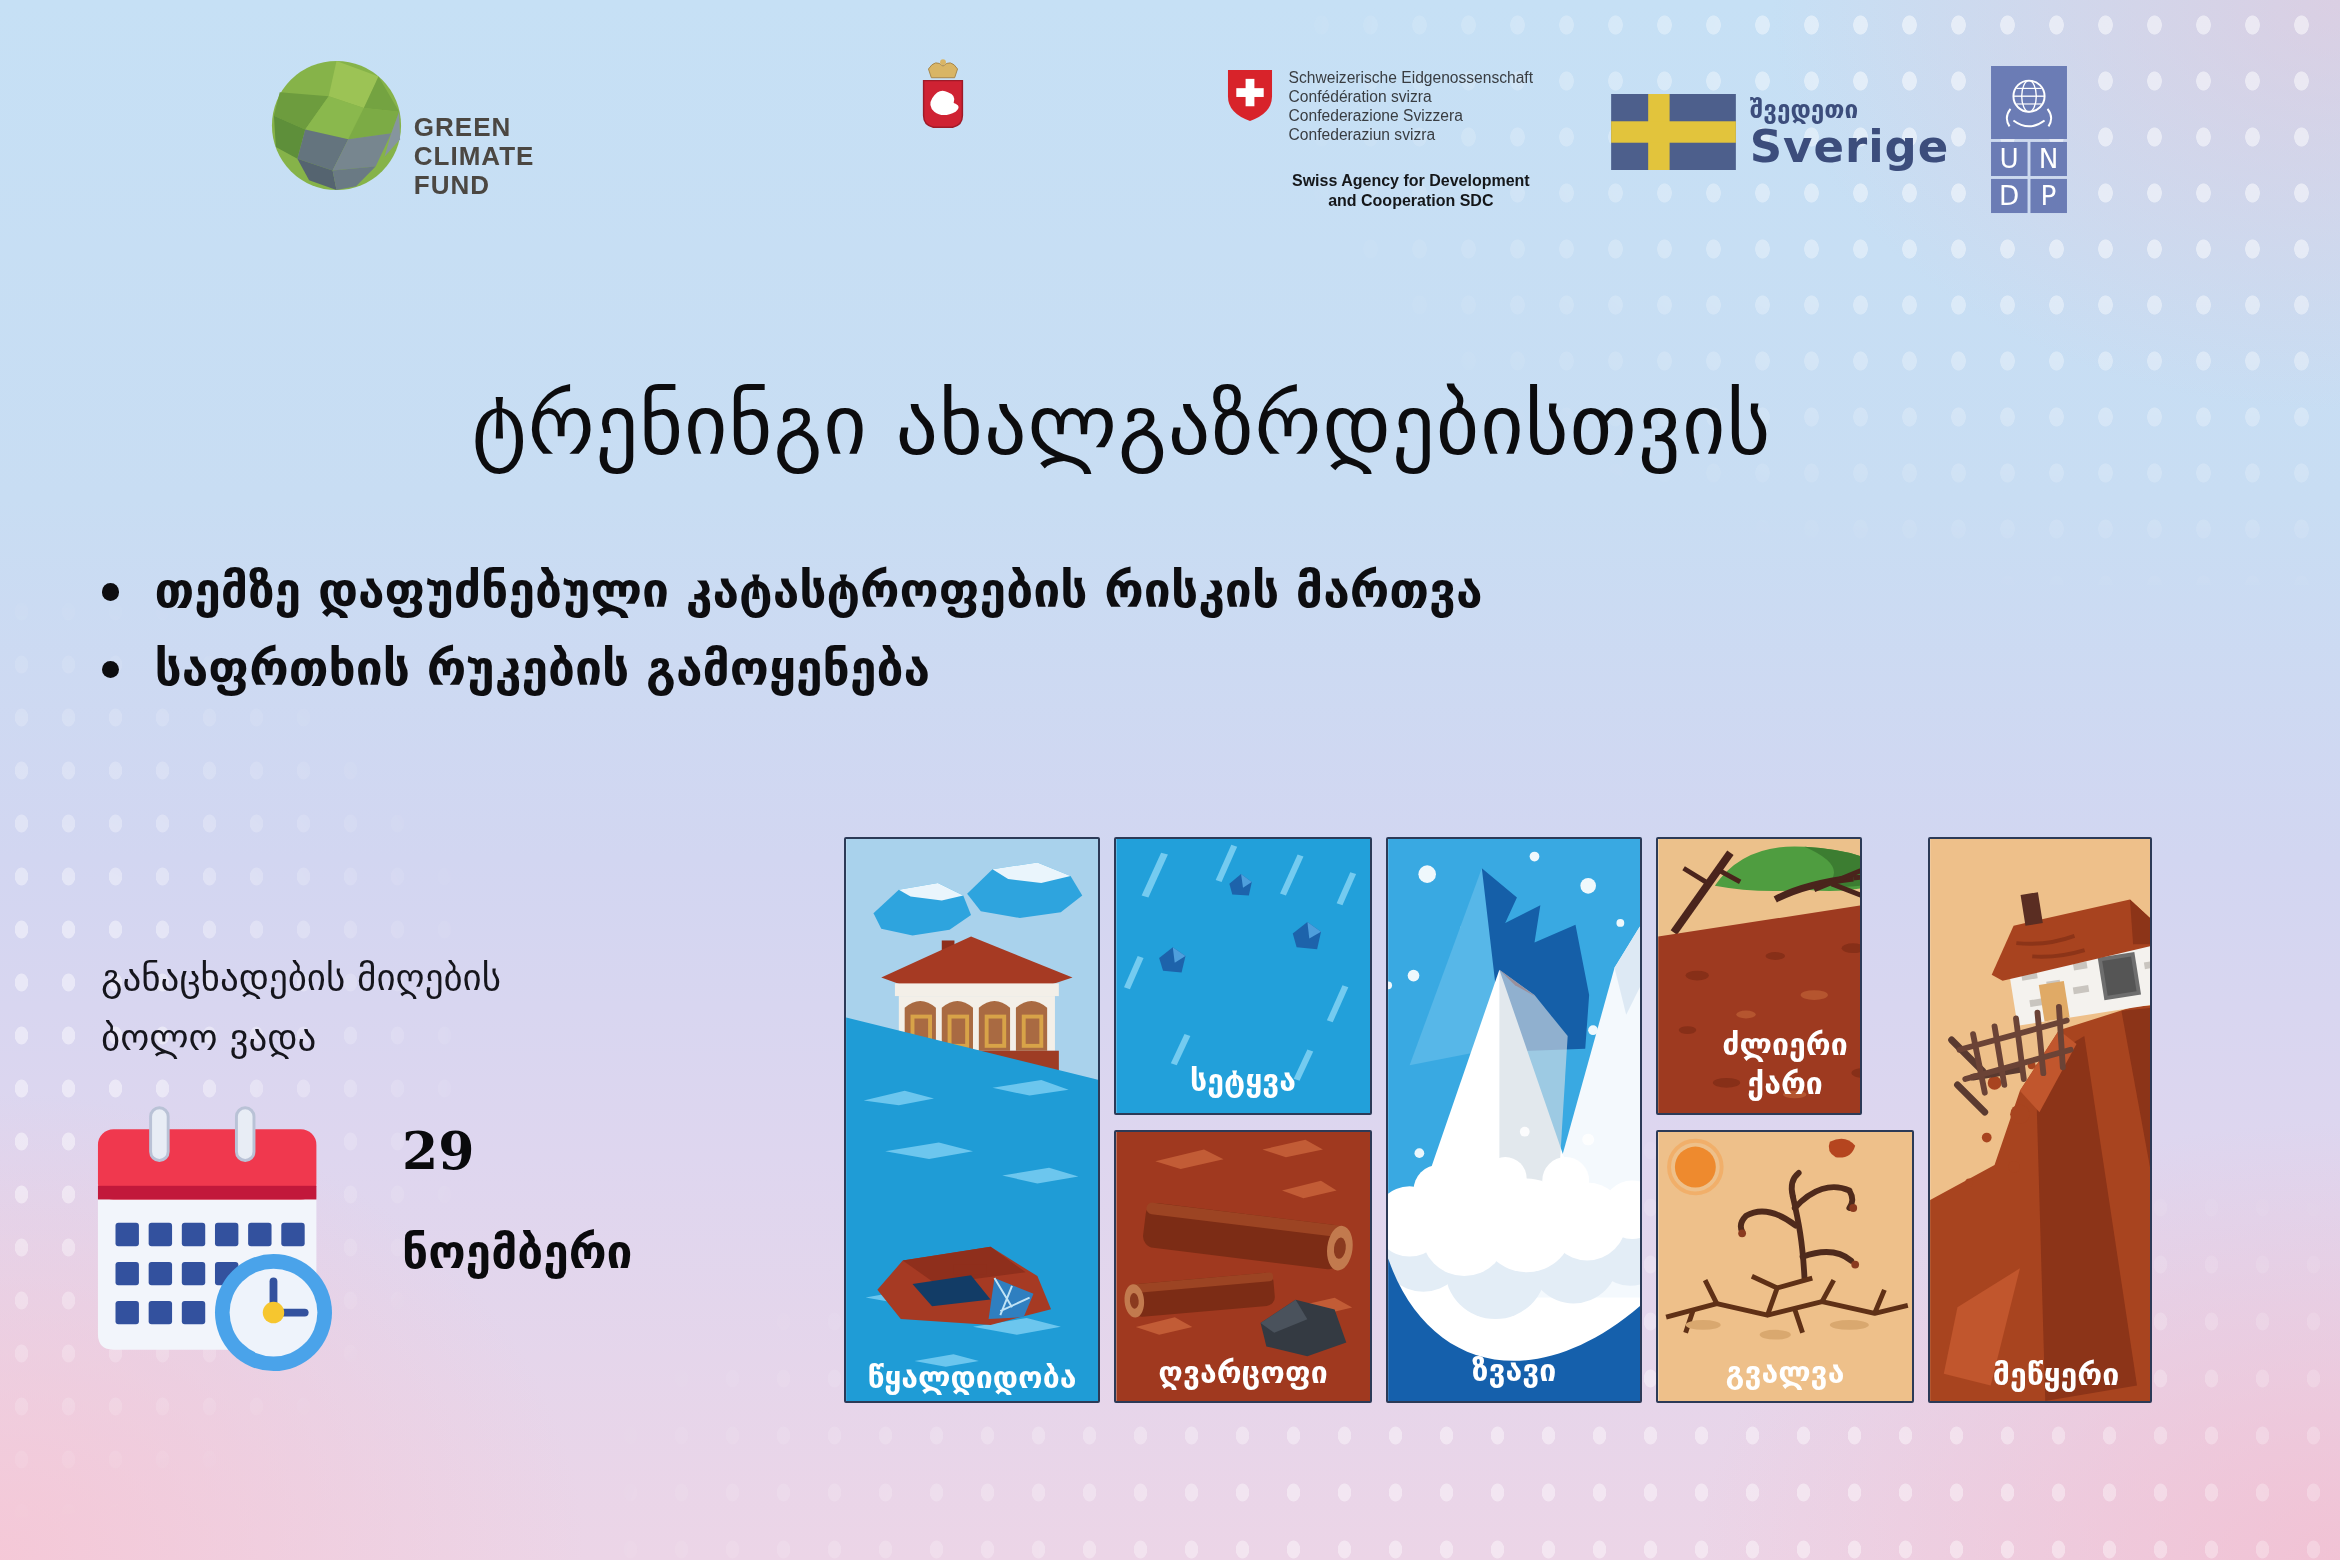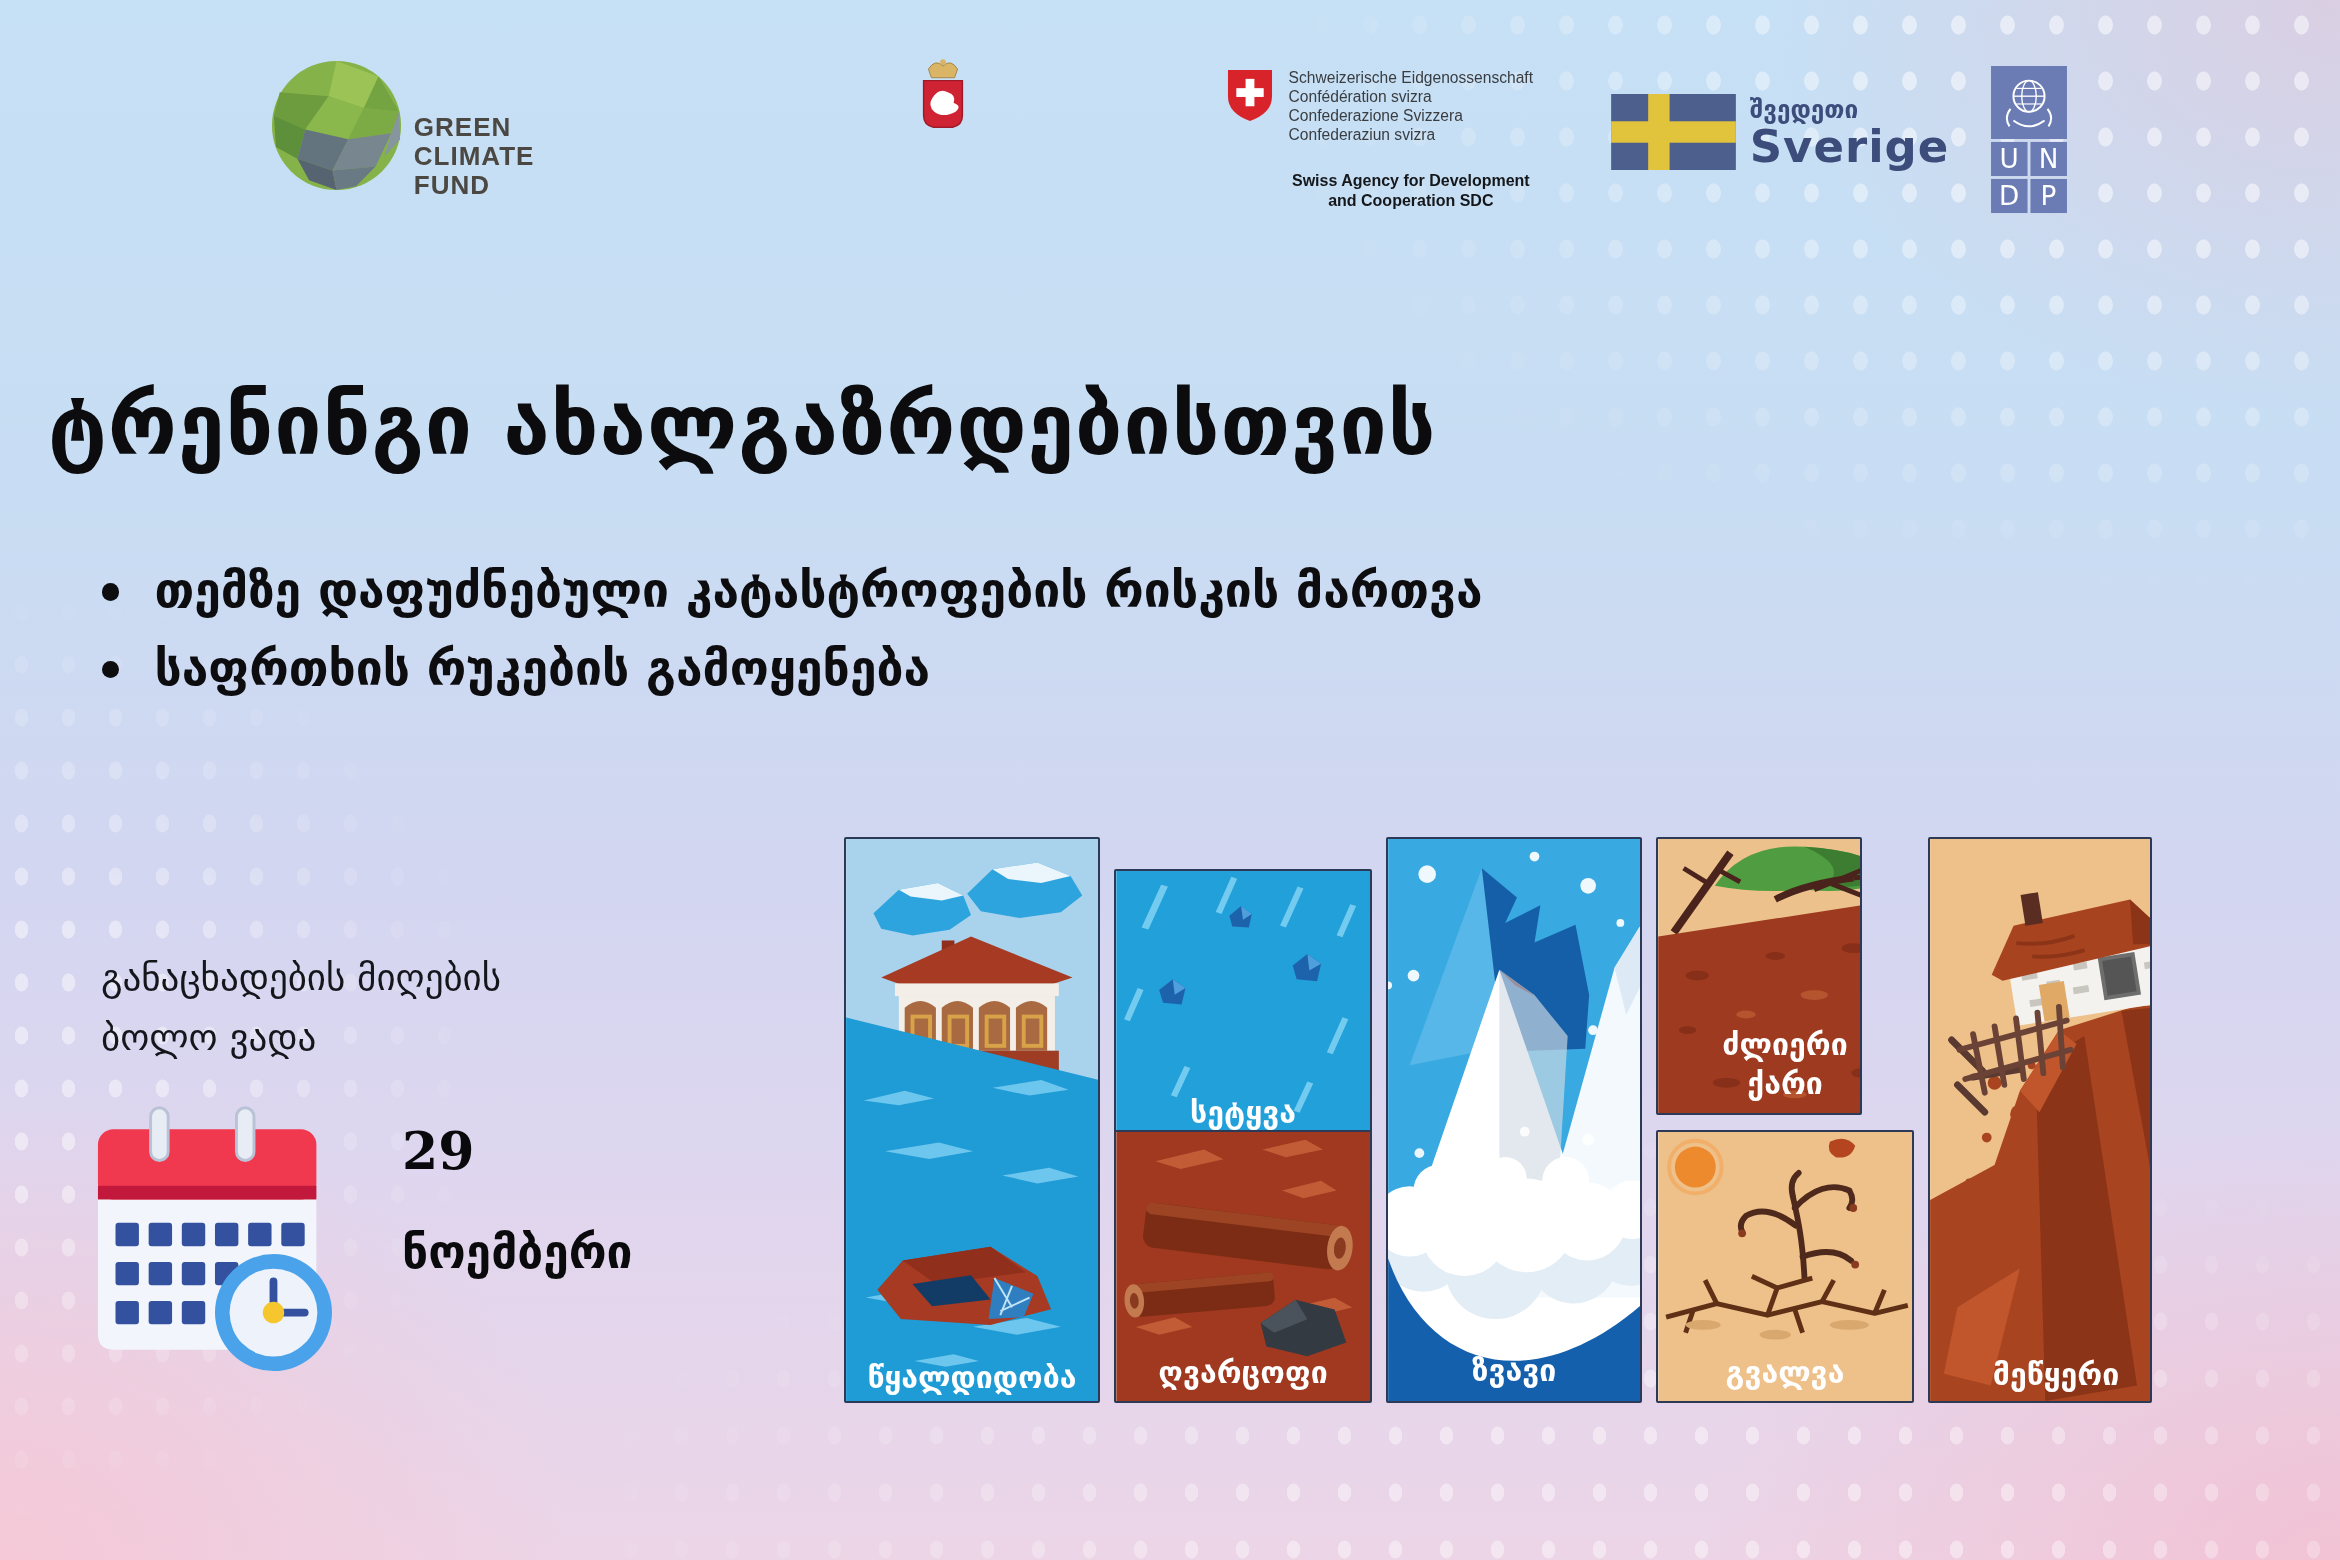"ტრენინგი ახალგაზრდებისთვის" .title { font-weight: 700 -> 400; text-align: none -> center }
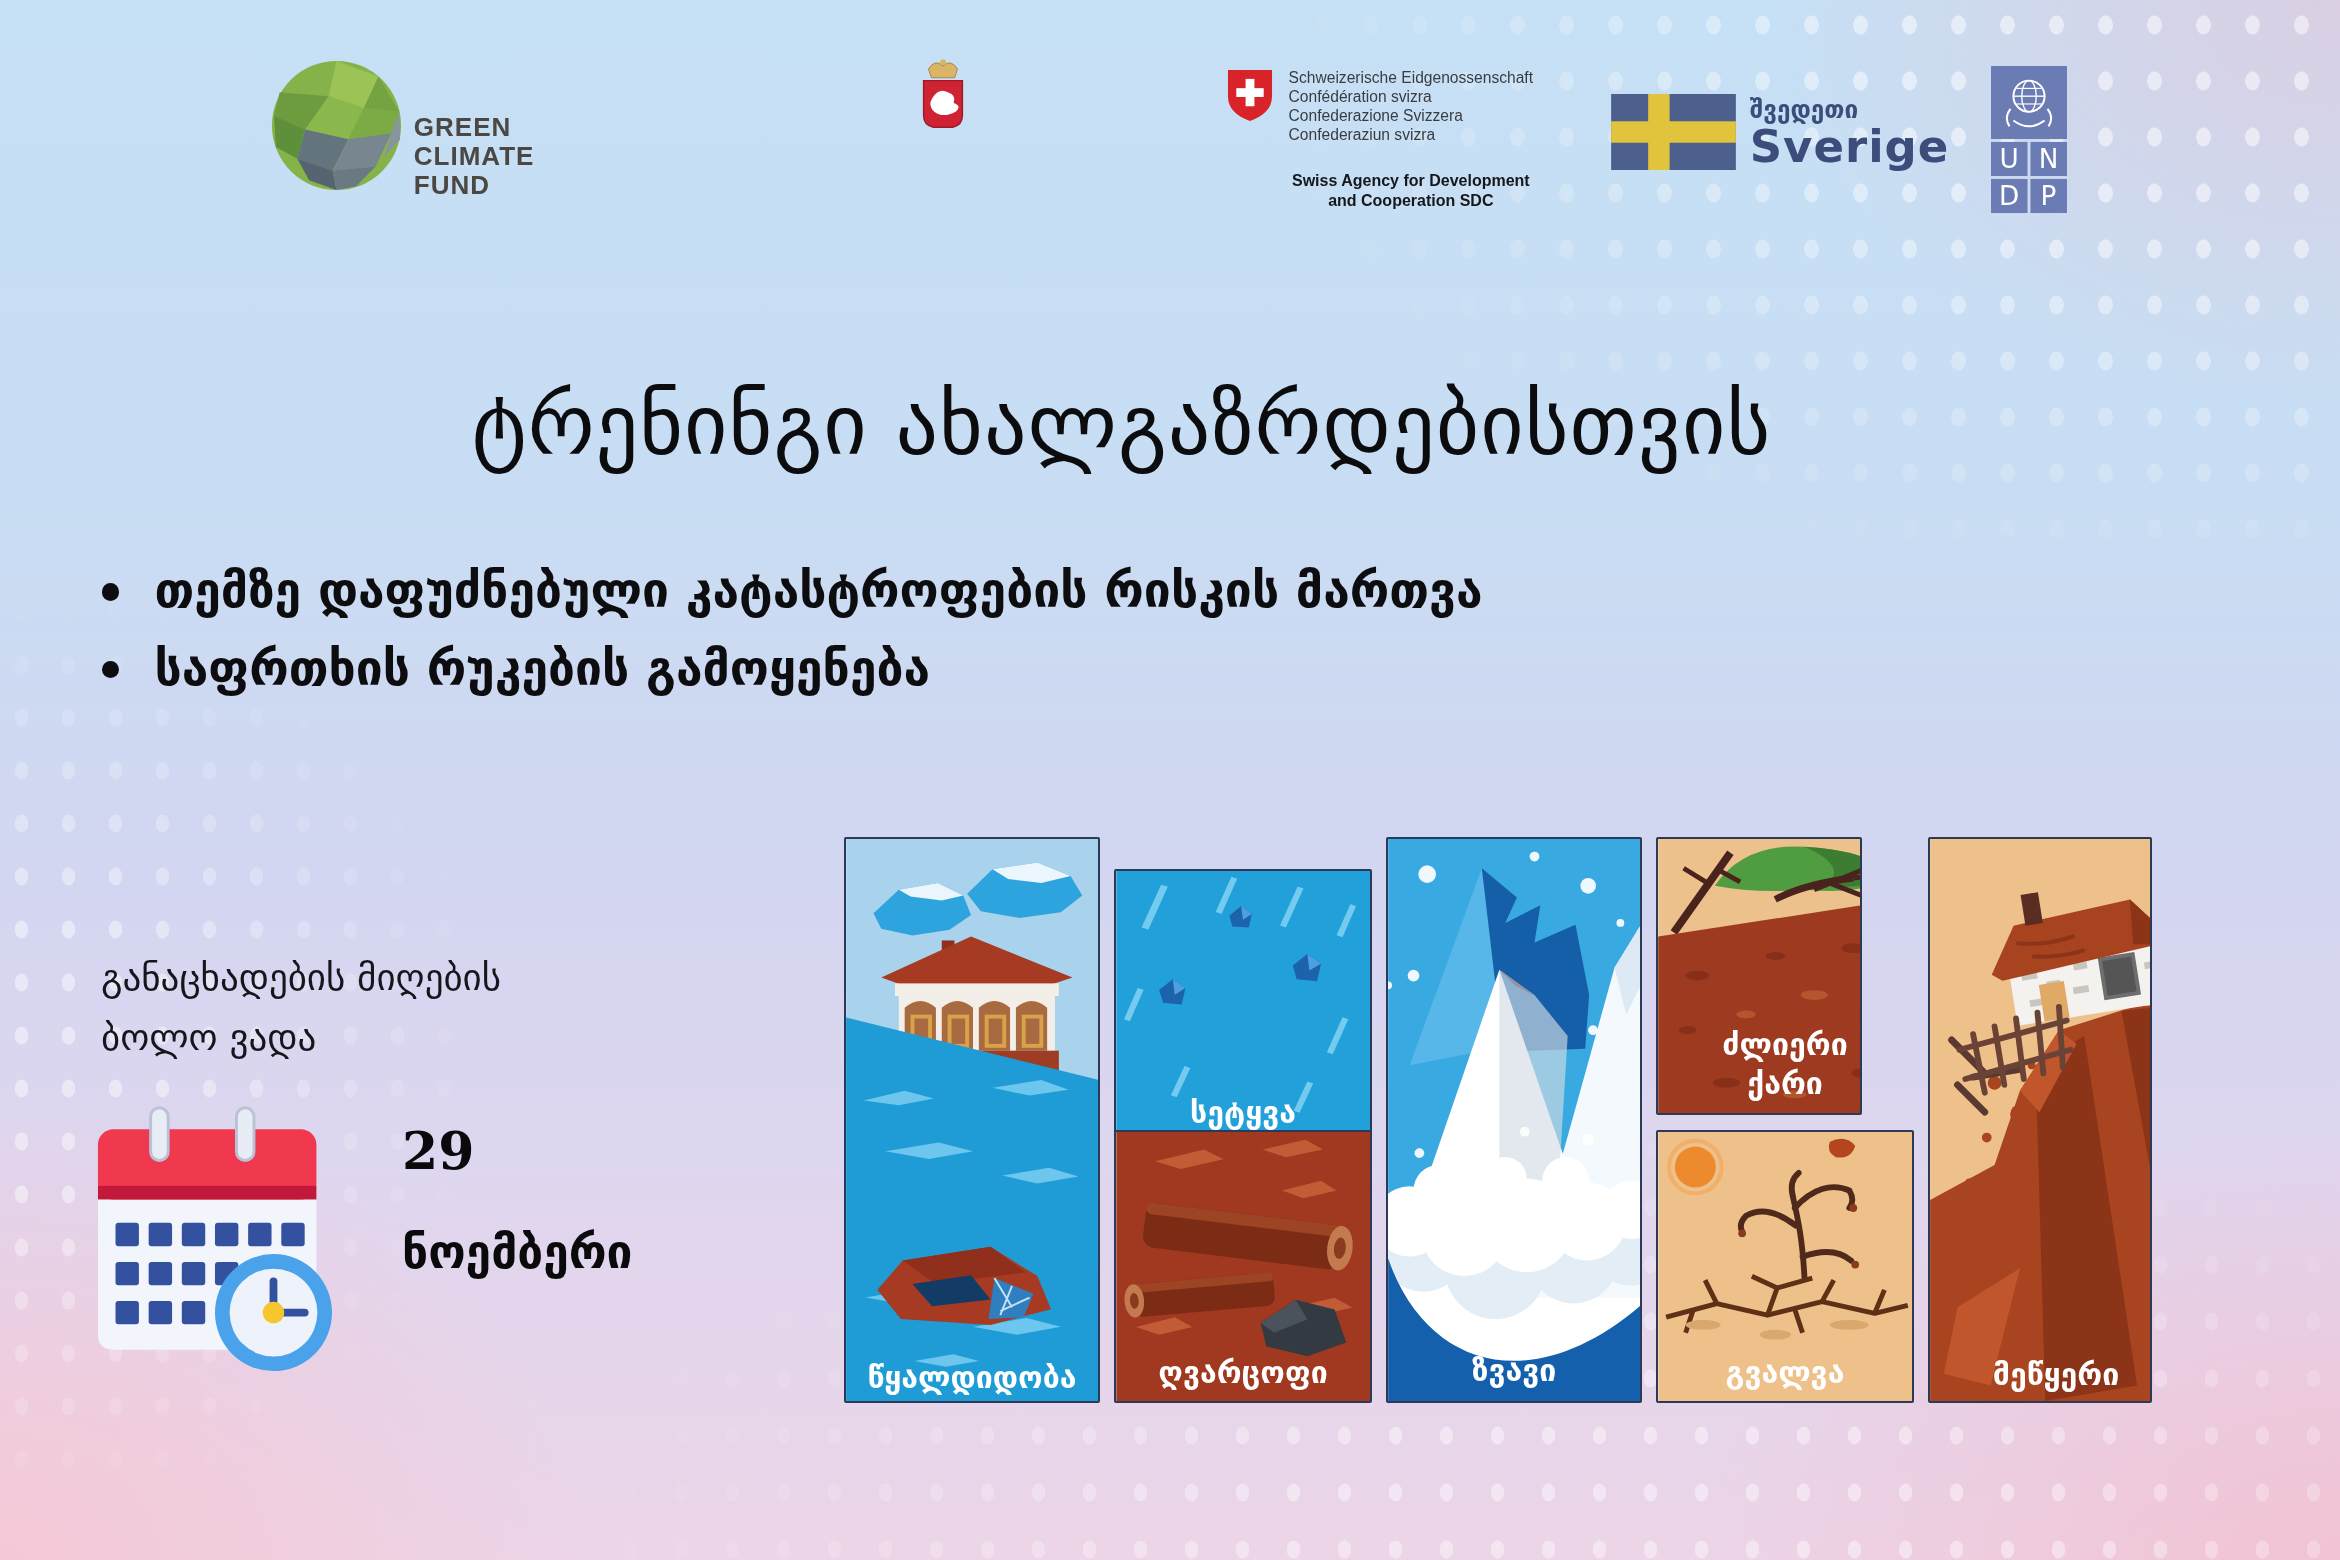"სეტყვა" #card-hail { margin-top: 32px -> none }
